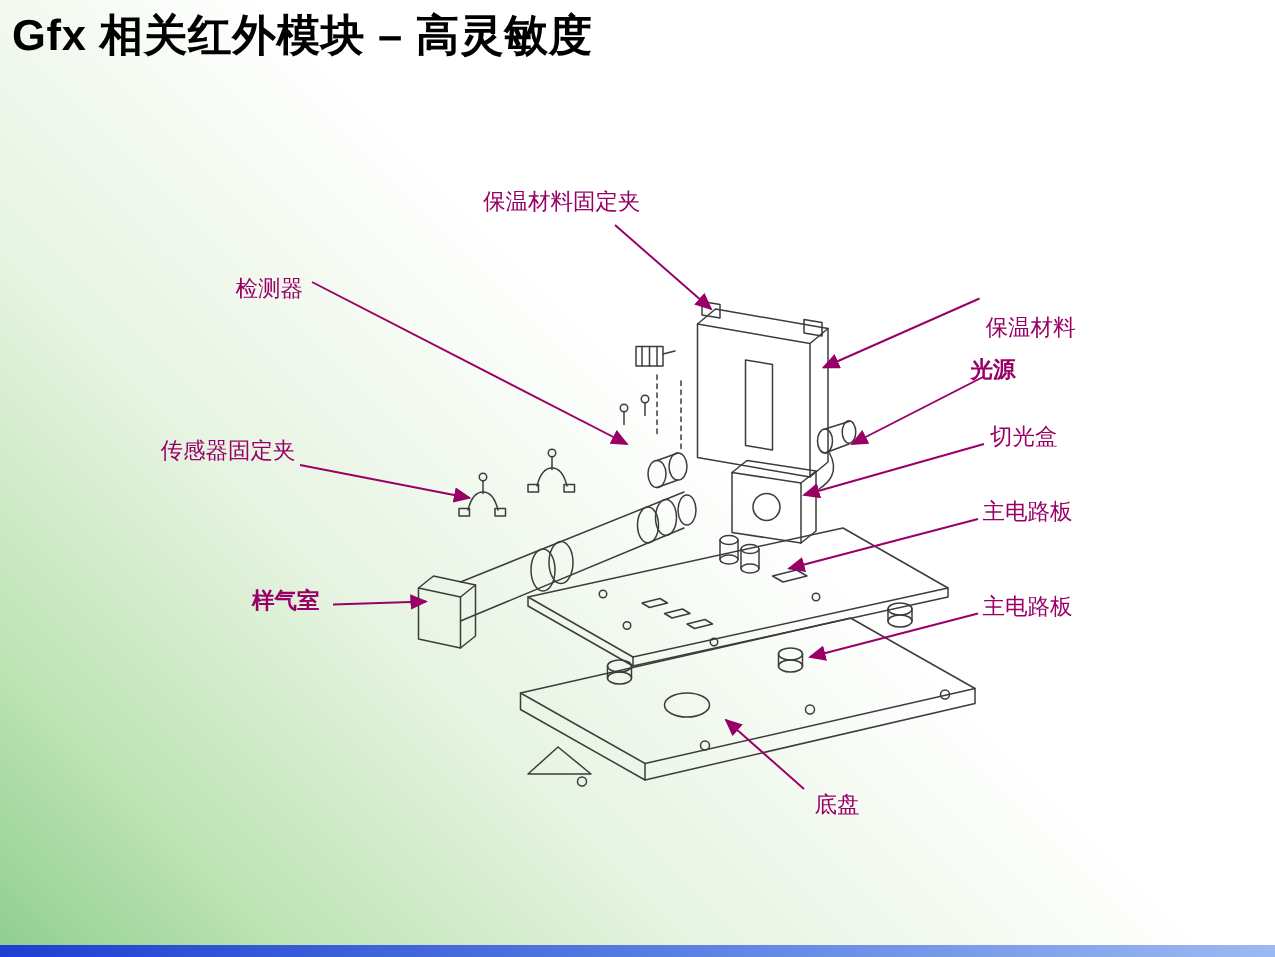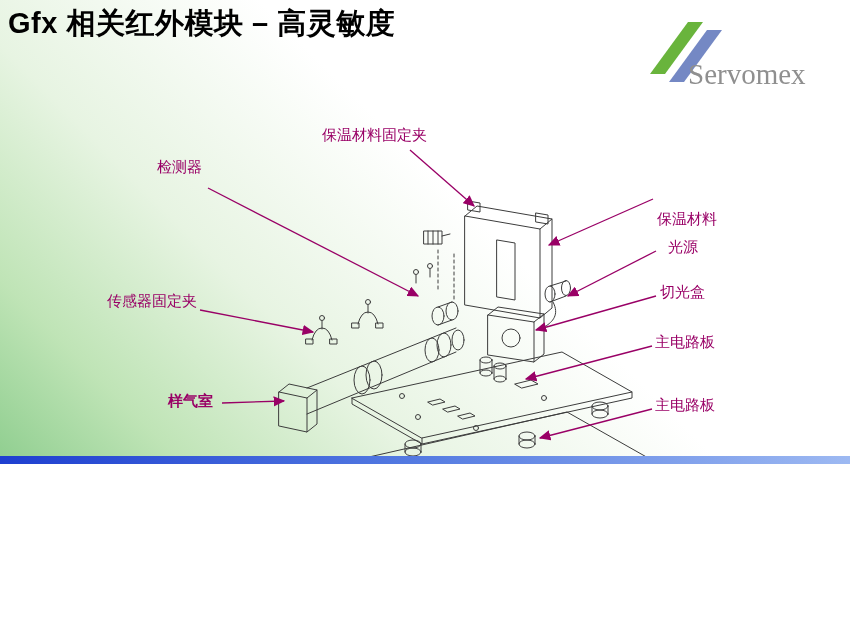"Gfx 相关红外模块 – 高灵敏度" .slide { height: 464px -> 638px }
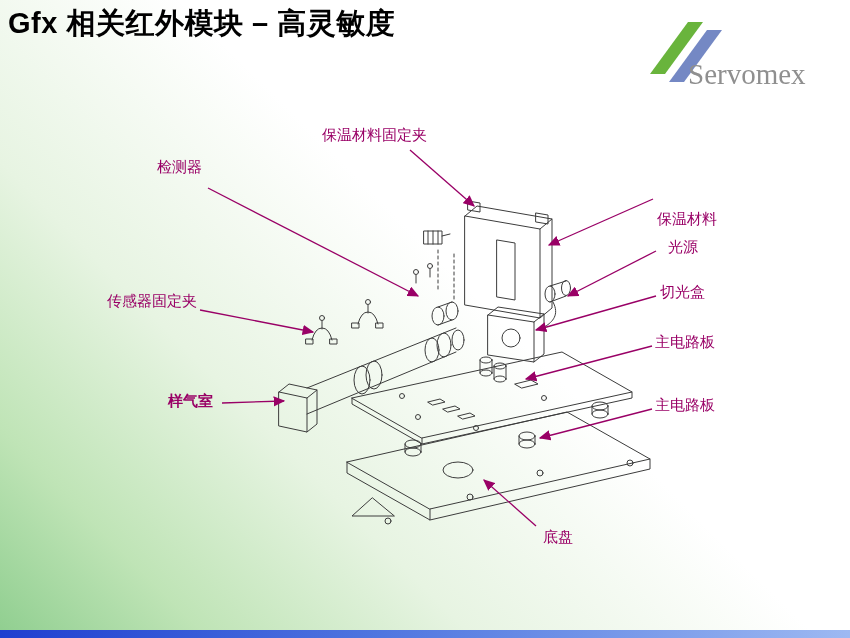"Servomex" div.logo { html: <div> <svg> <g> <polygon></polygon> <polygon></polygon> </g> <text>Servomex</text> </svg> </div> -> none }
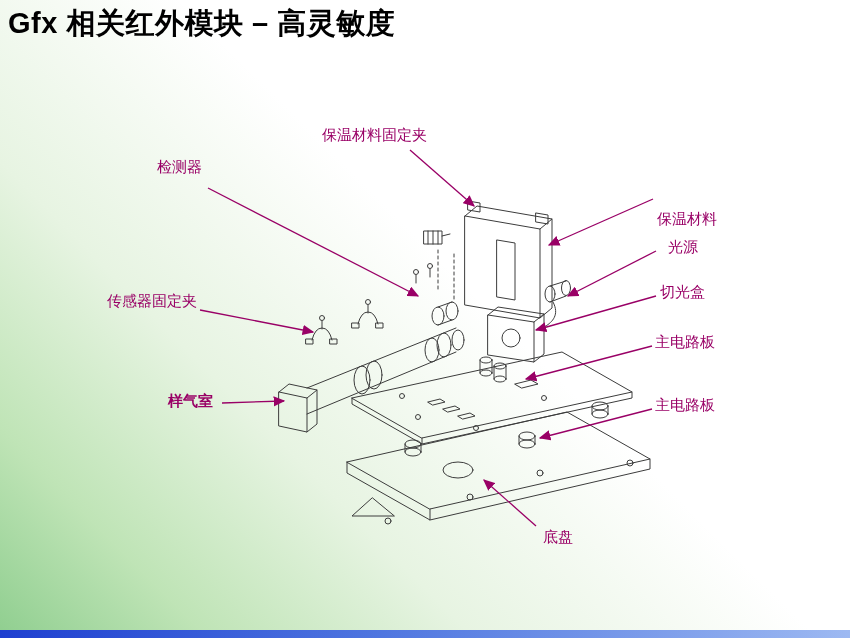"检测器" .lbl-detector { top: 158px -> 184px }
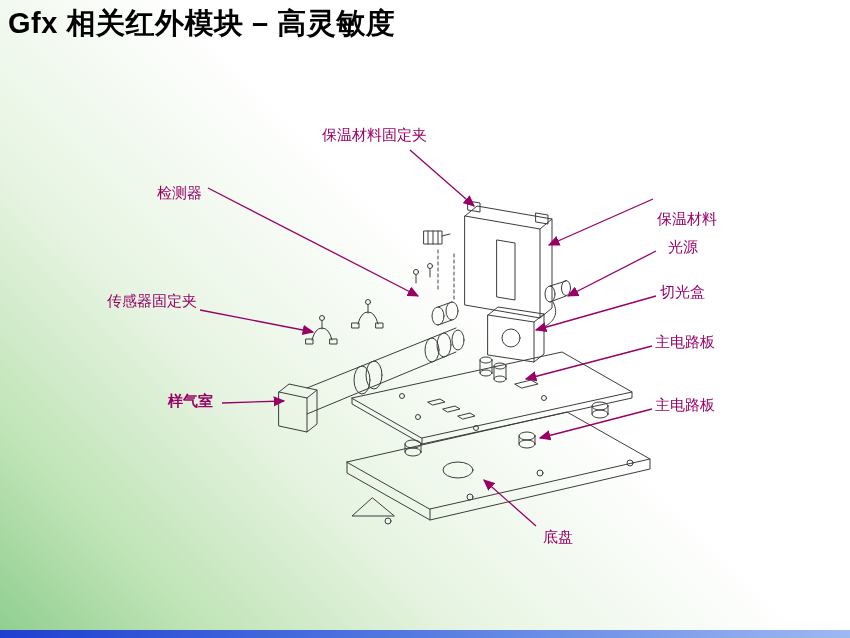"光源" .lbl-light-source { font-weight: none -> bold; left: 668px -> 647px }
